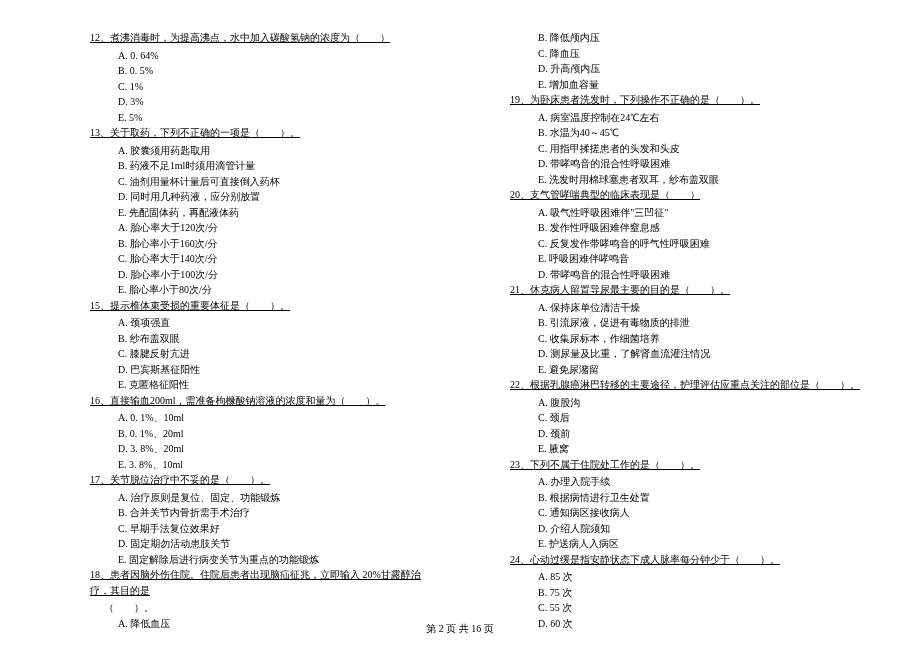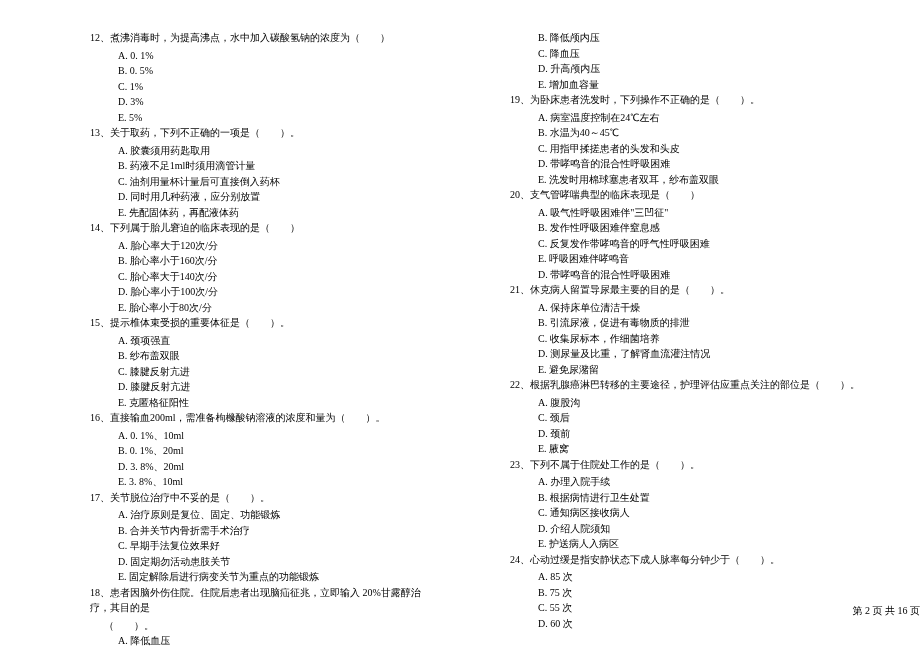"12、煮沸消毒时，为提高沸点，水中加入碳酸氢钠的浓度为（ ）" .question { text-decoration: none -> underline }
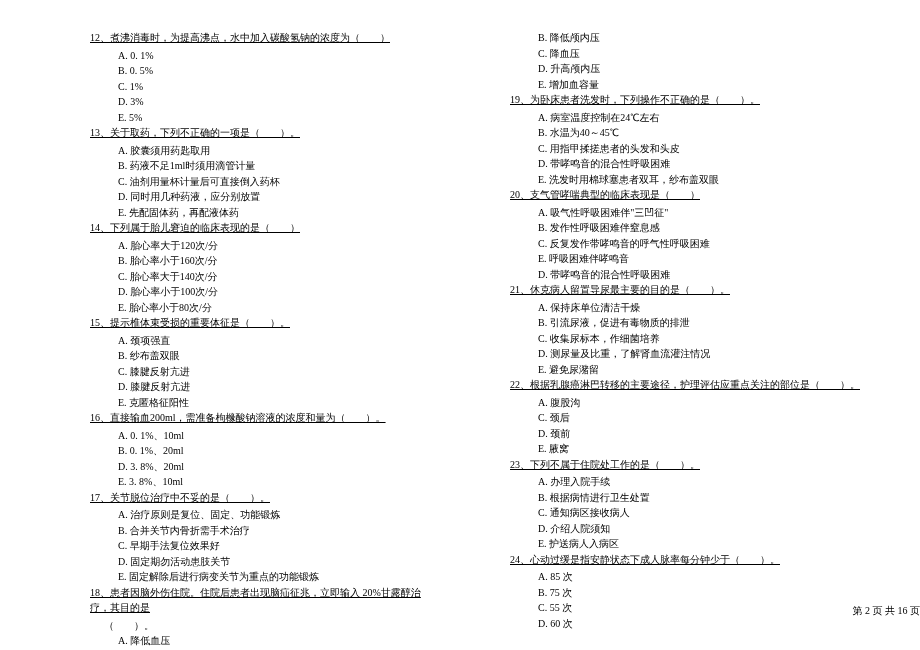"A. 0. 1%" div.option { text: 1% -> 64% }
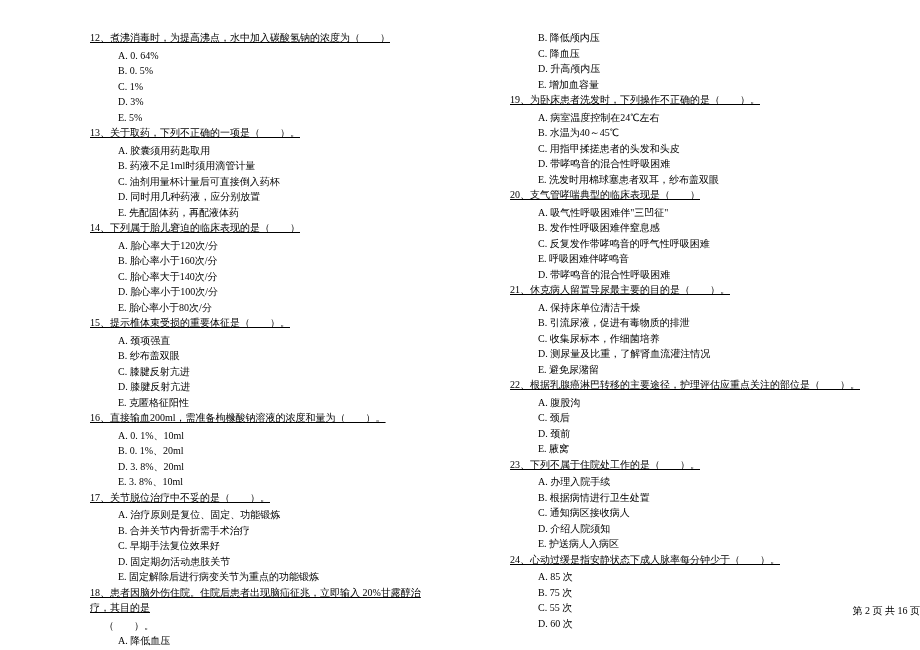"14、下列属于胎儿窘迫的临床表现的是（ ）" div.question { html: <div>14、下列属于胎儿窘迫的临床表现的是（ ）</div> -> none }
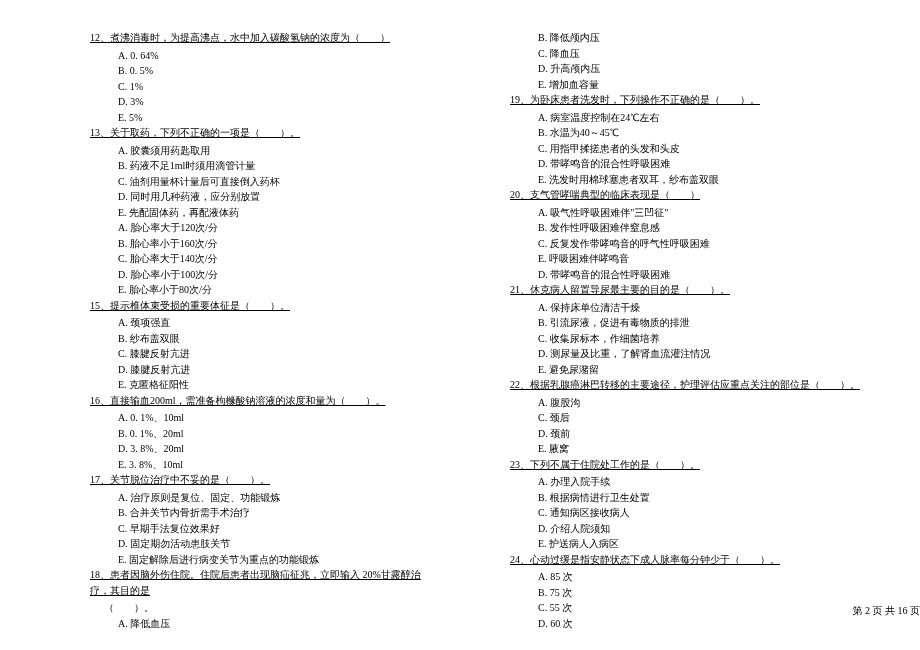"D. 膝腱反射亢进" div.option { text: 膝腱反射亢进 -> 巴宾斯基征阳性 }
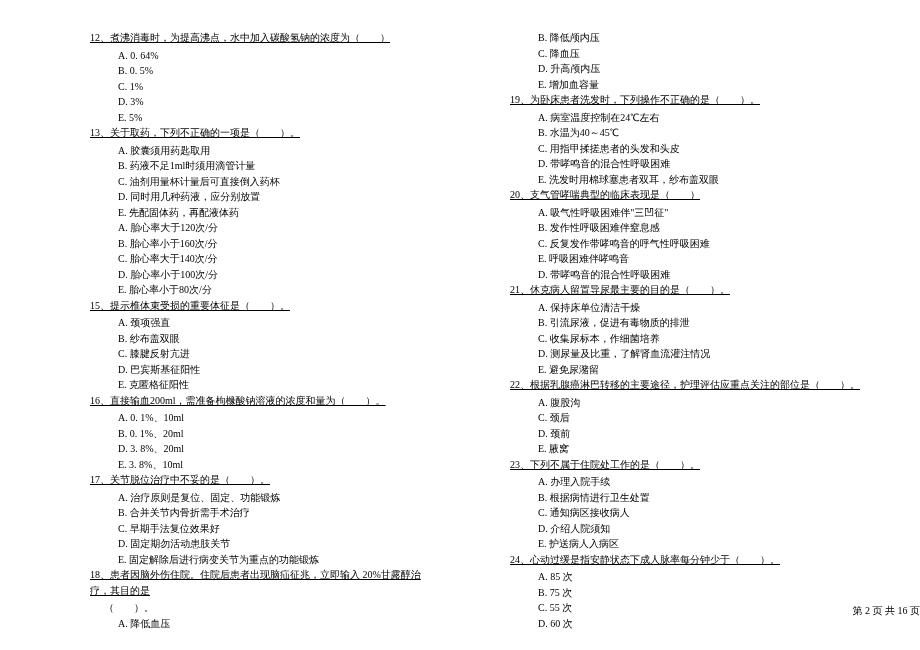"第 2 页 共 16" .footer { bottom: 32px -> 14px; text-align: right -> center }
